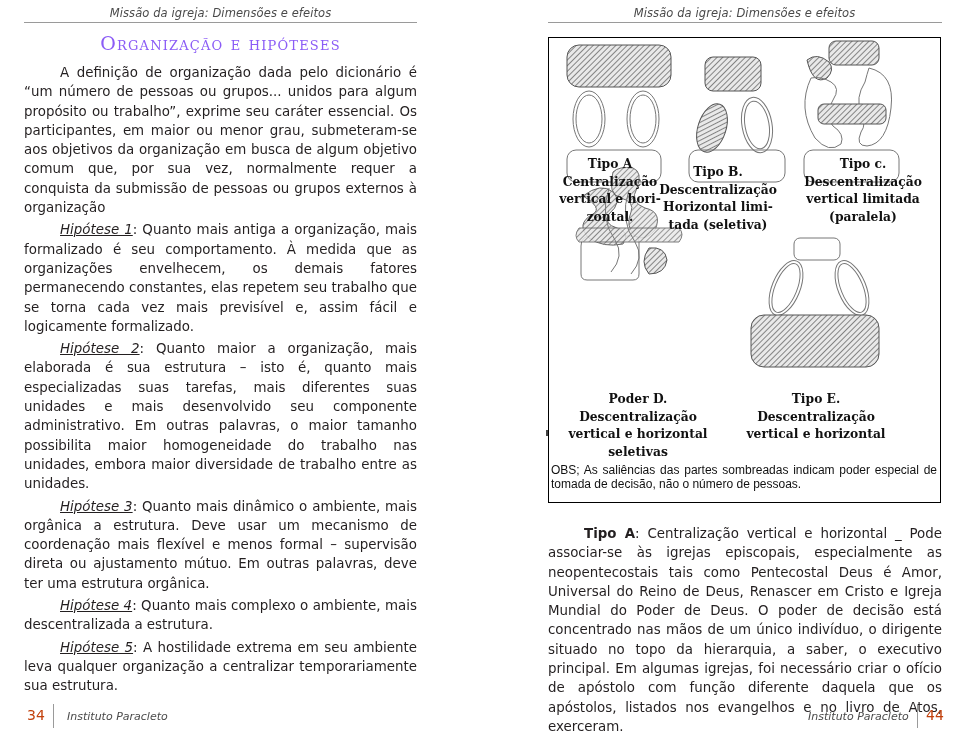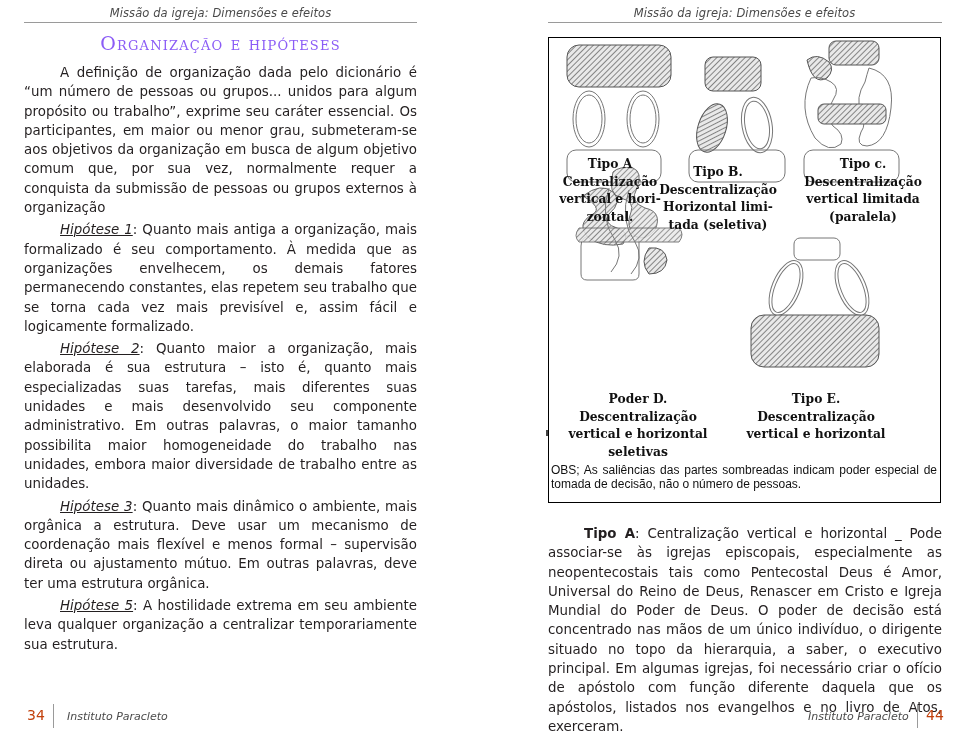"Hipótese 4: Quanto mais complexo" p { html: none -> <p><em>Hipótese 4</em><span>: Quanto mais complexo o ambiente, mais descentralizada a estrutura.</span></p> }
